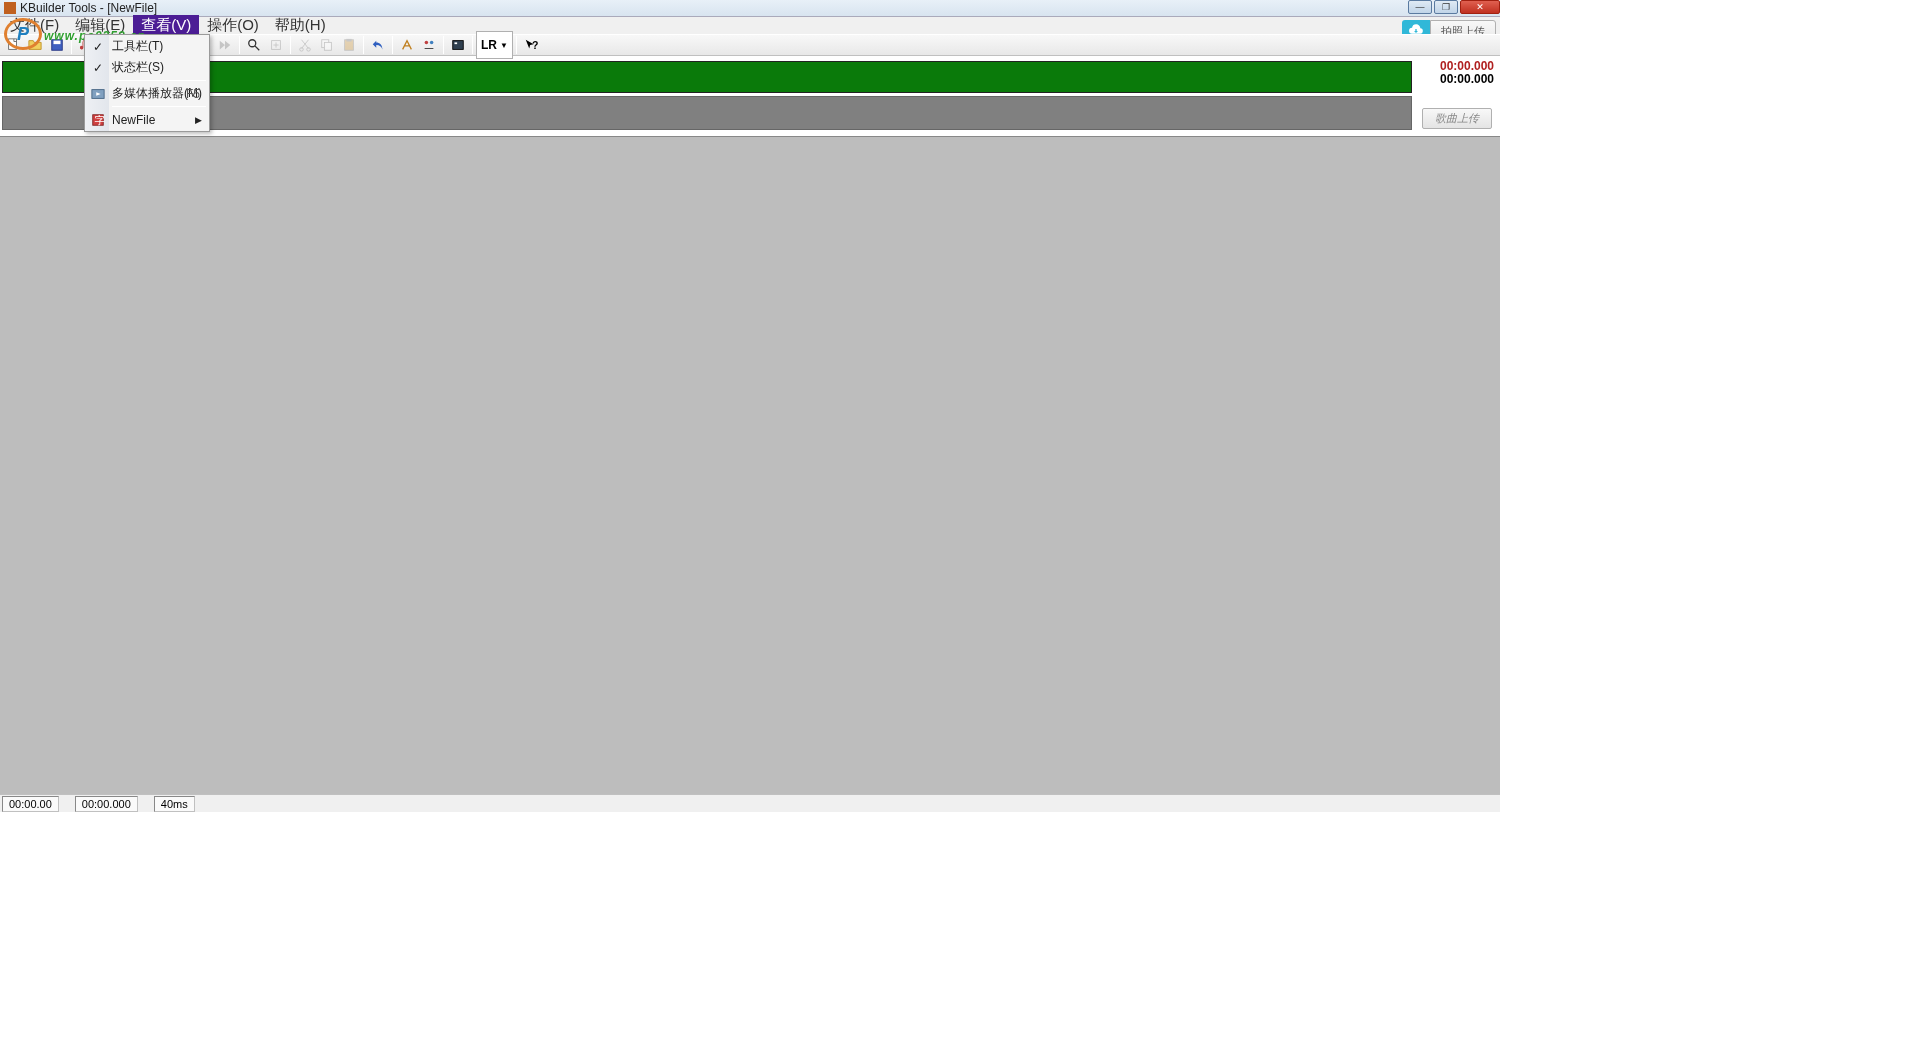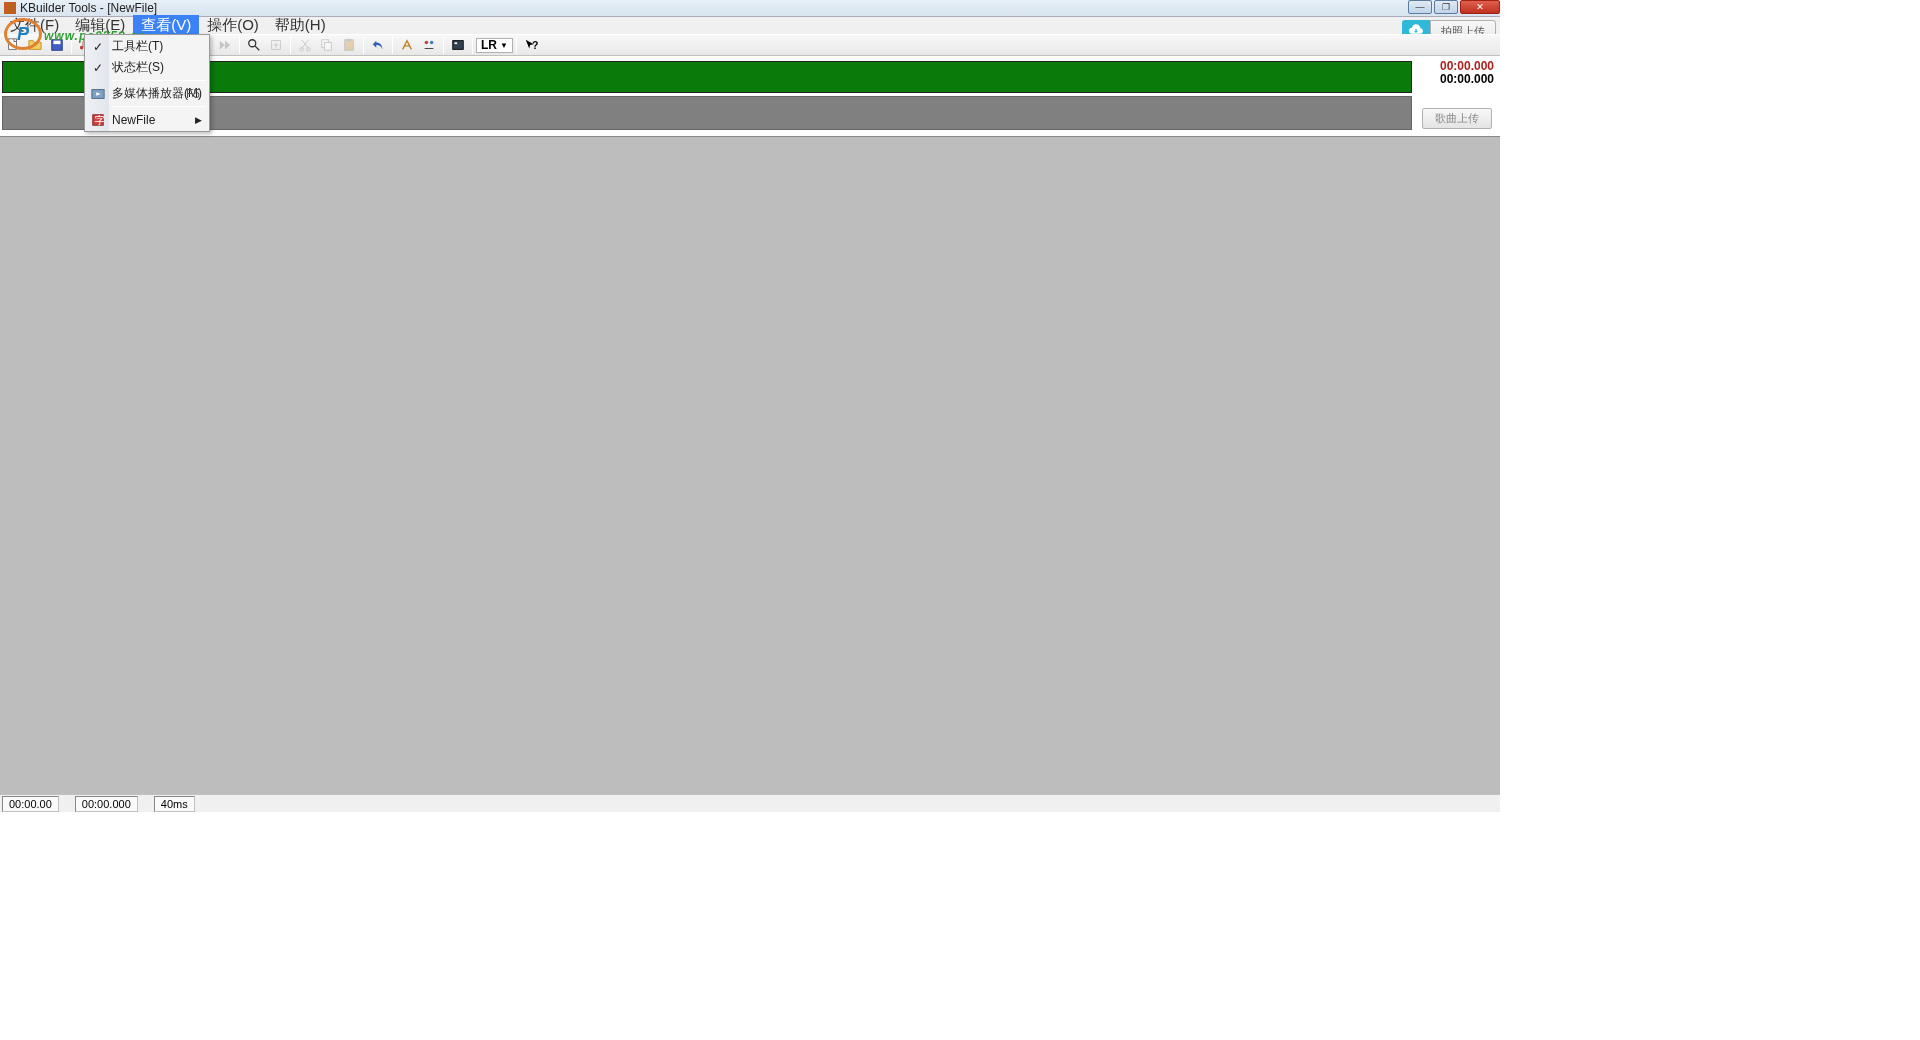"查看(V)" .menubar .menu-item.active { background: #3b82f6 -> #4c1d95 }
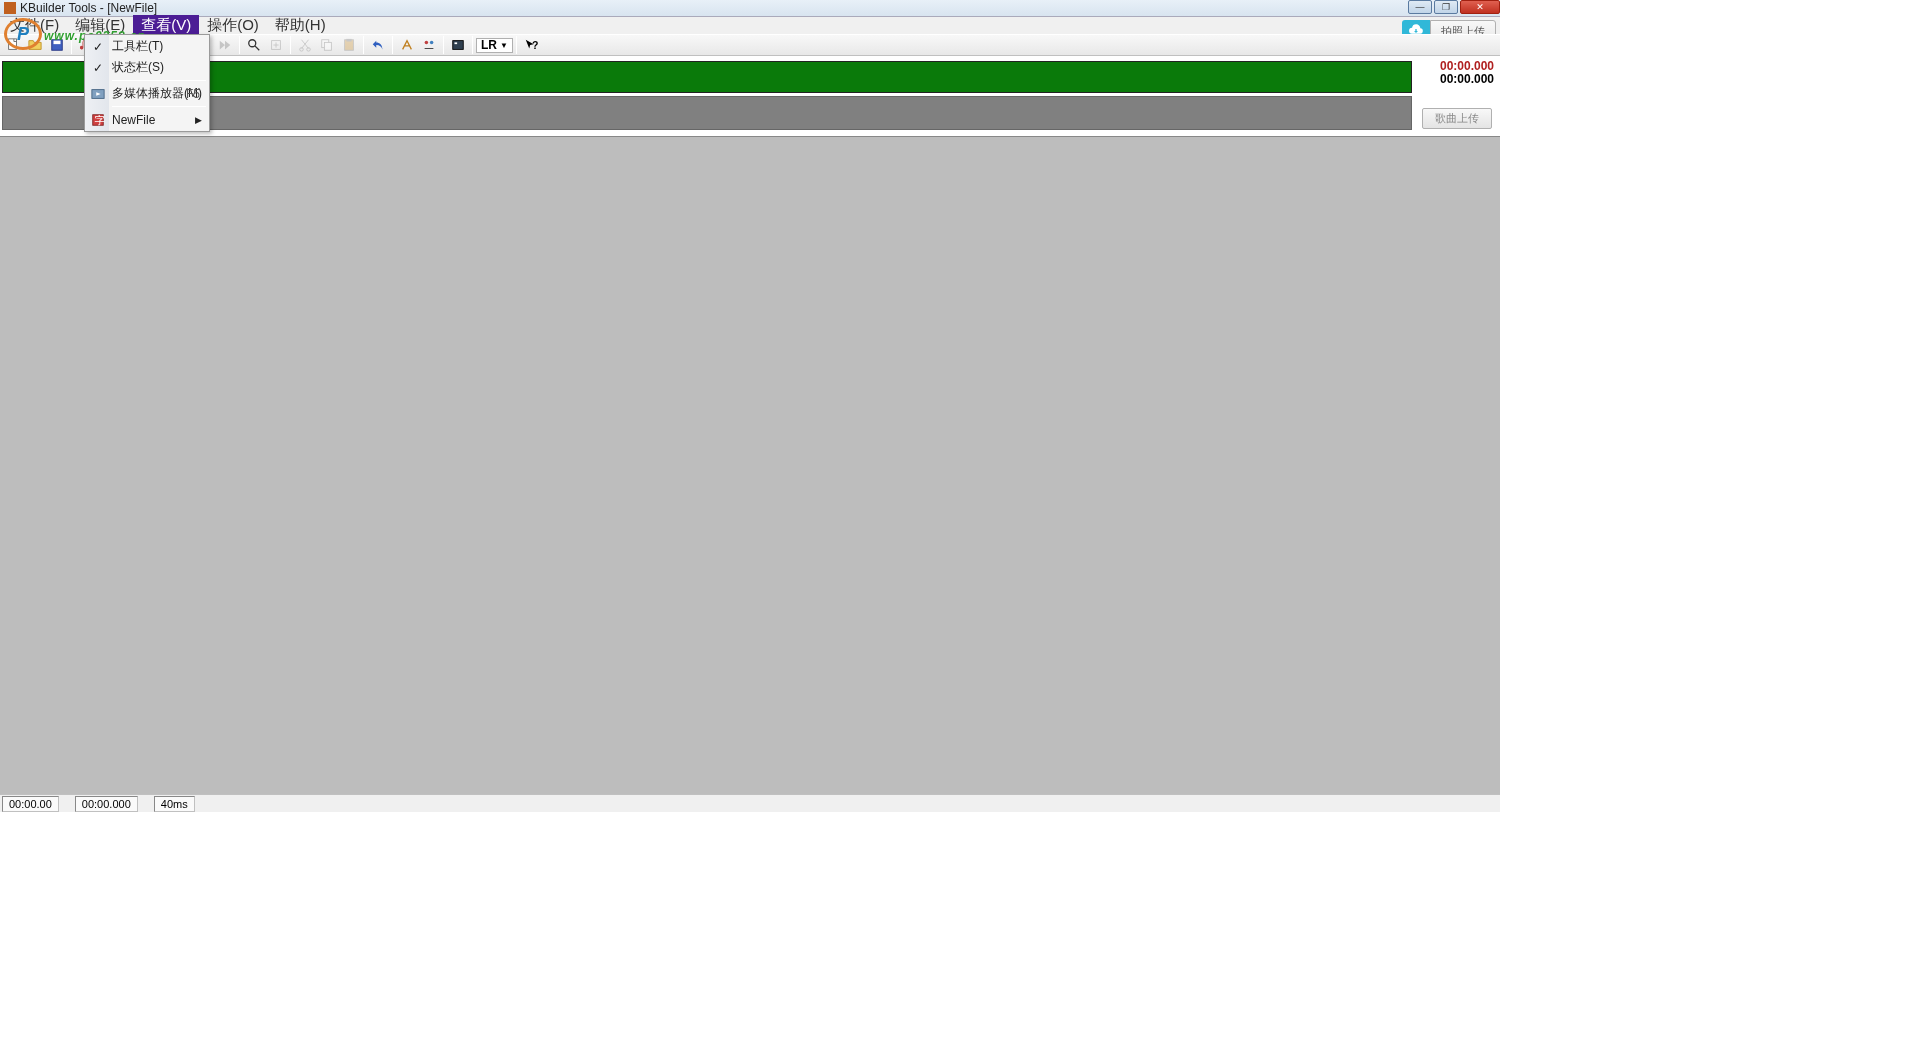"LR" .tb-lr { height: 15px -> 28px }
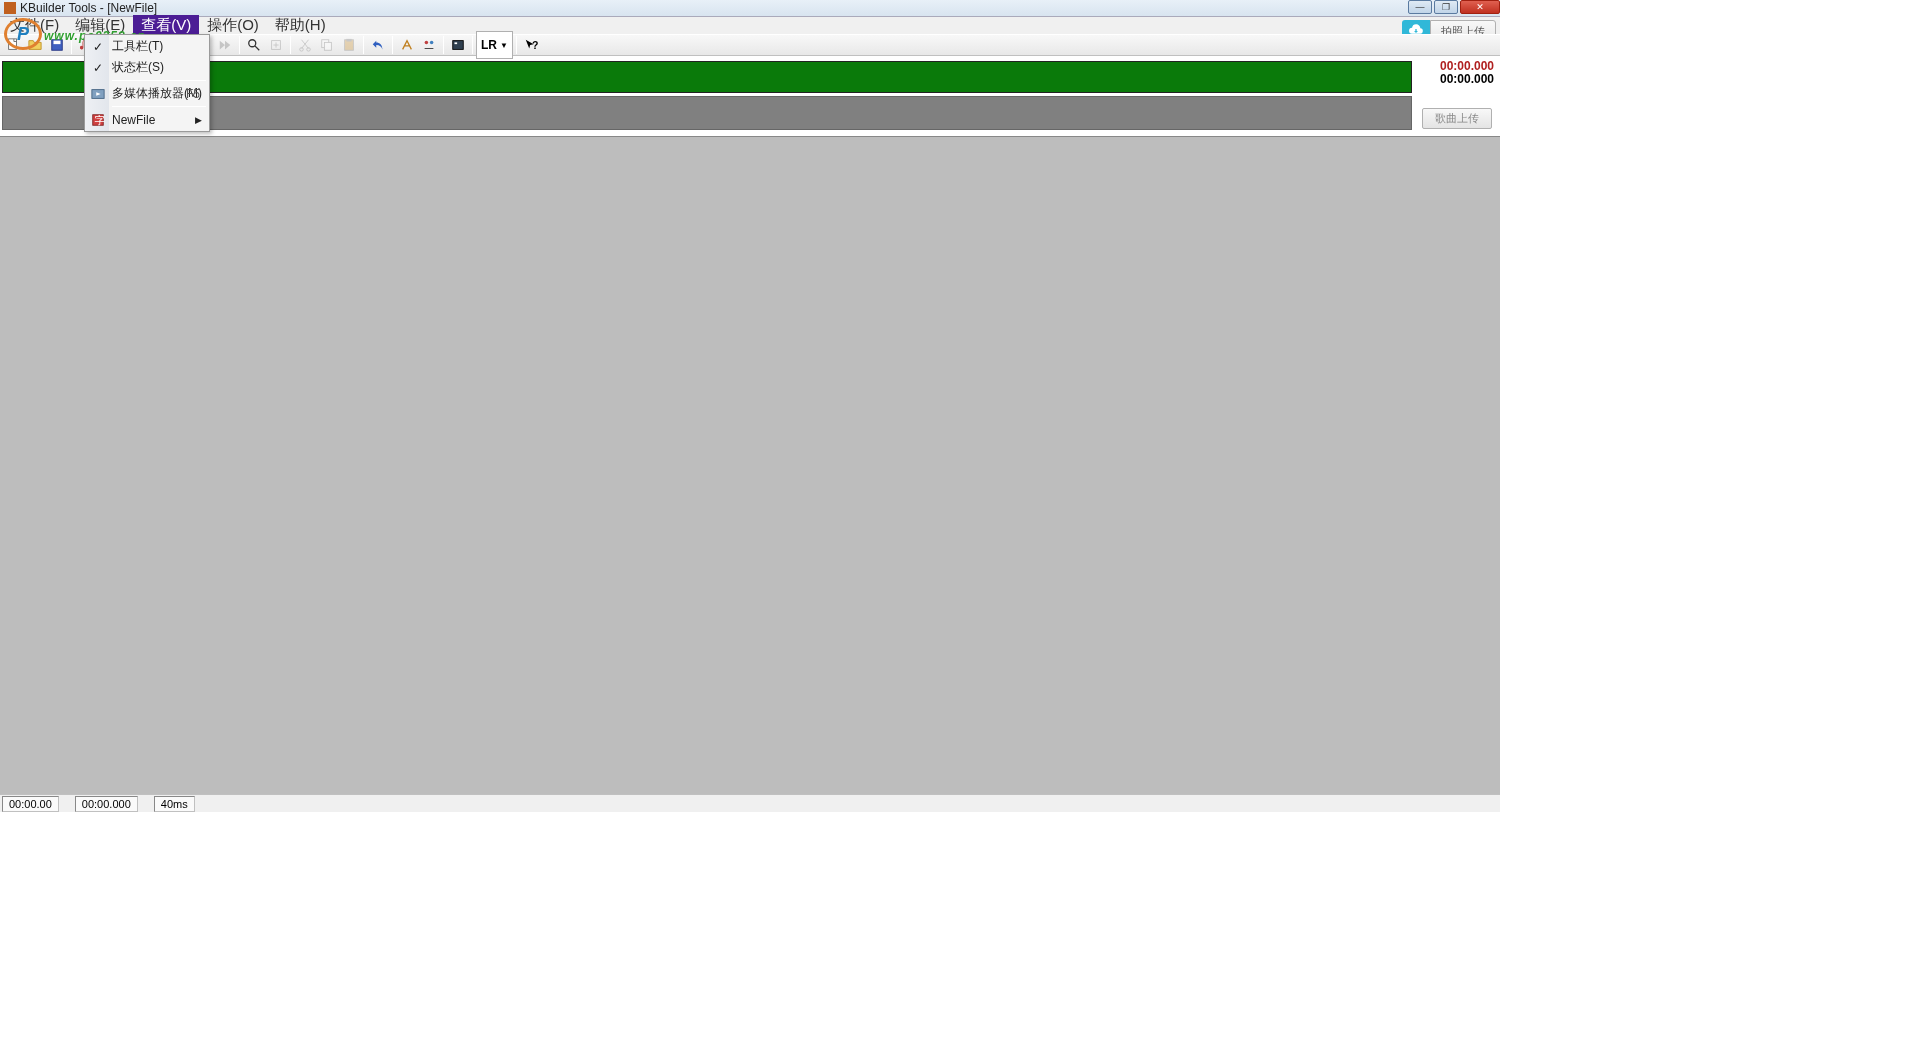"歌曲上传" .song-upload-btn { font-style: none -> italic }
